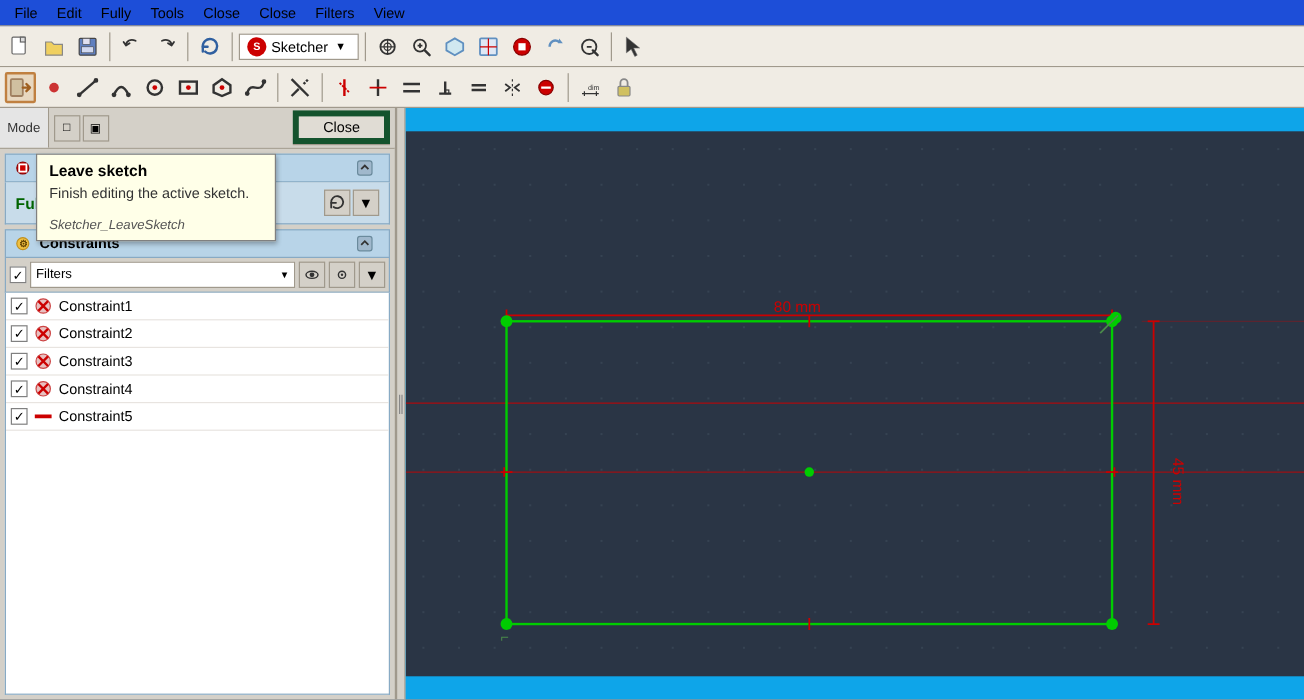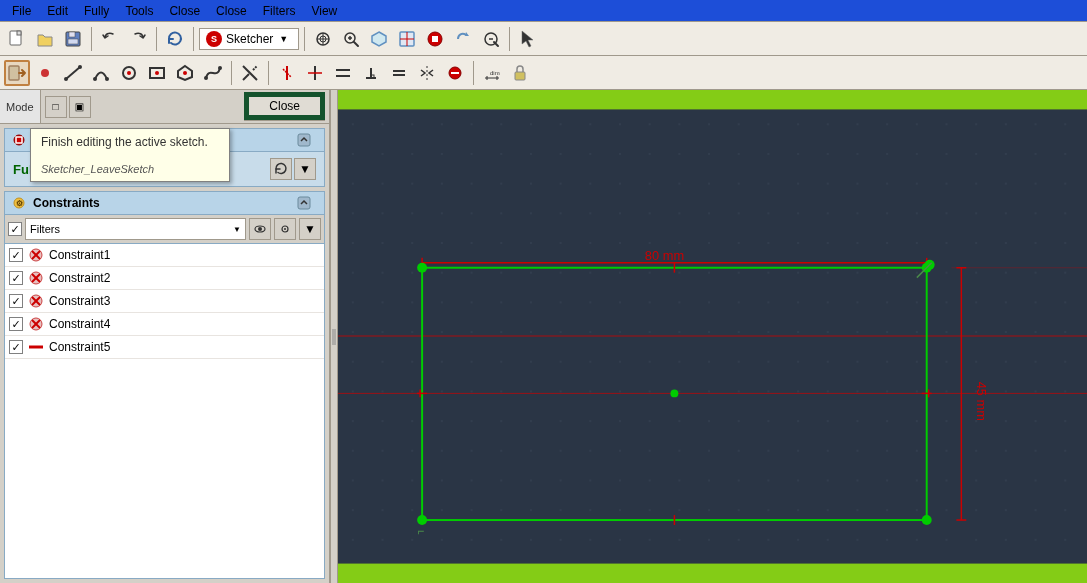"Leave sketch" div.tooltip-title { html: none -> <div>Leave sketch</div> }
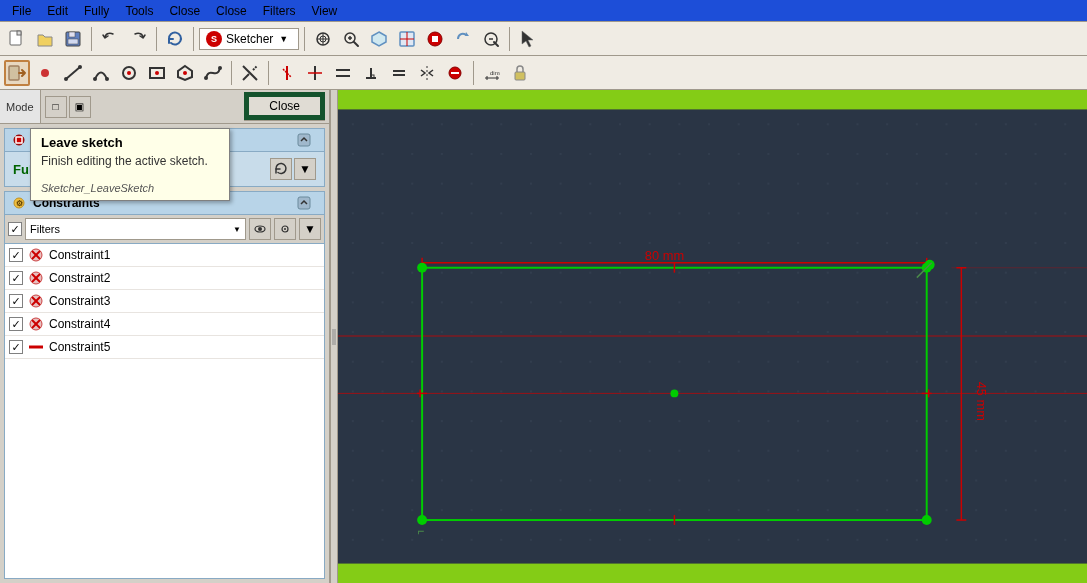"80 mm" .canvas-area { background: #84cc16 -> #0ea5e9 }
